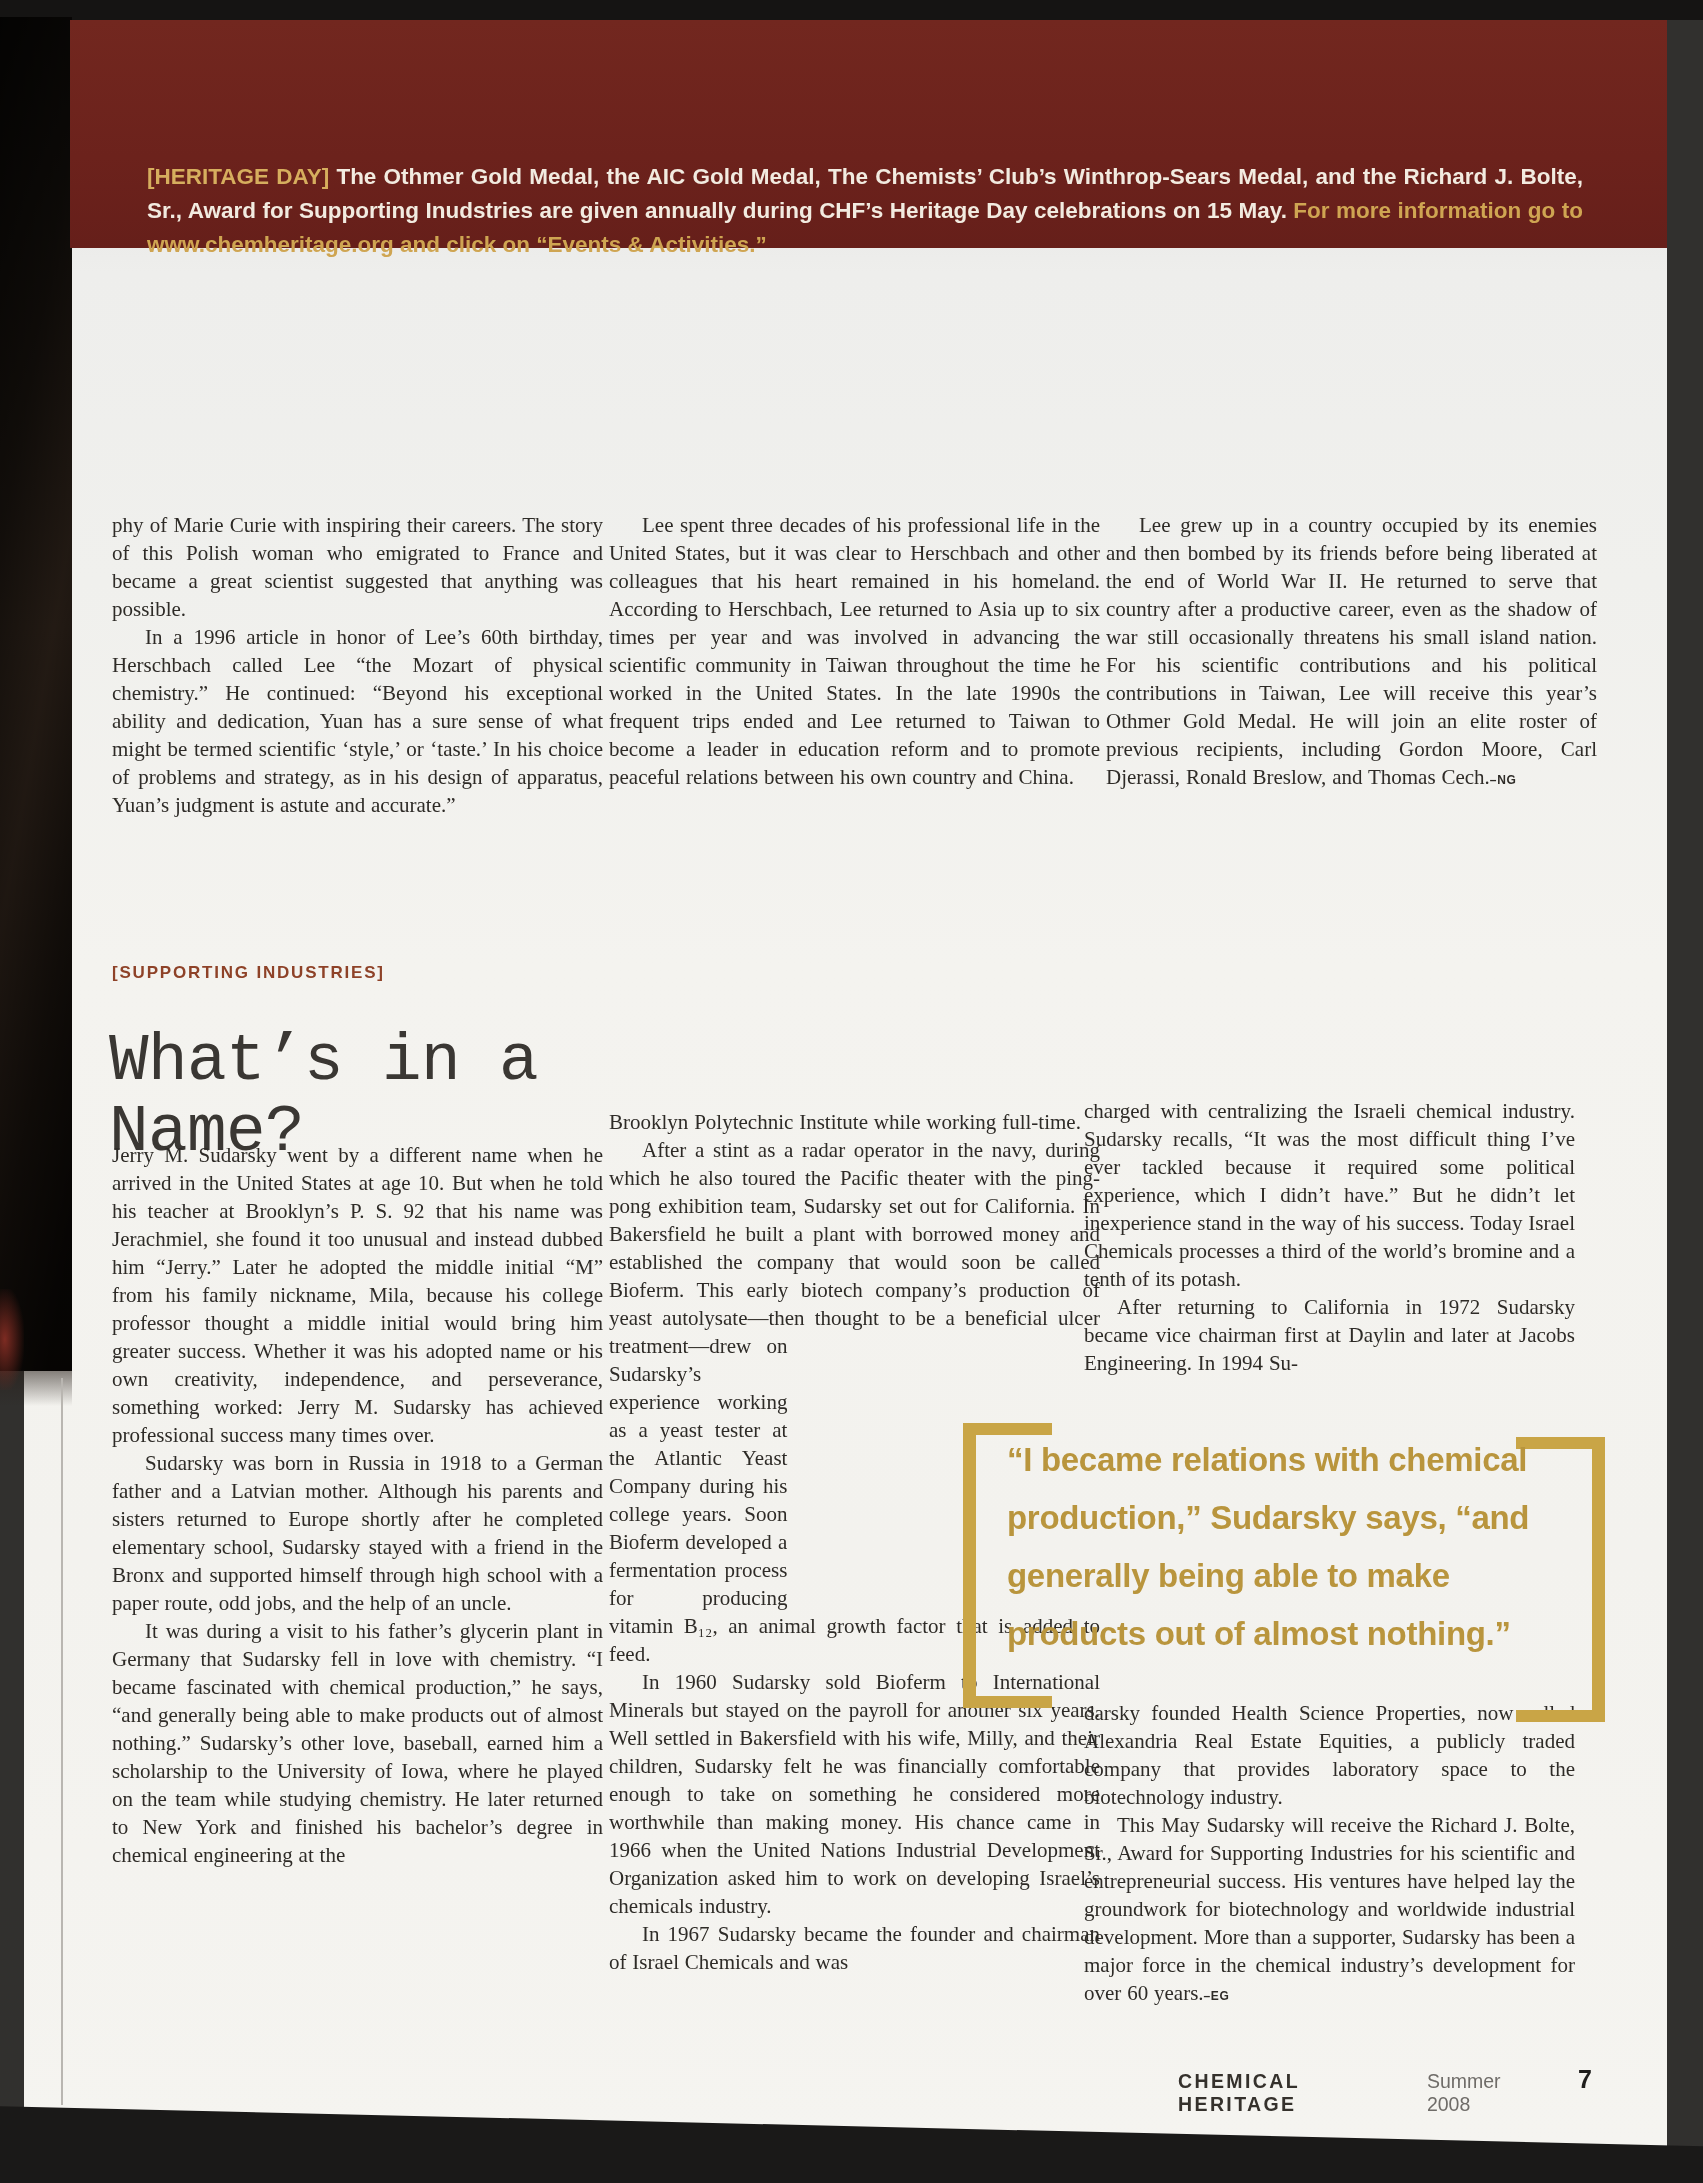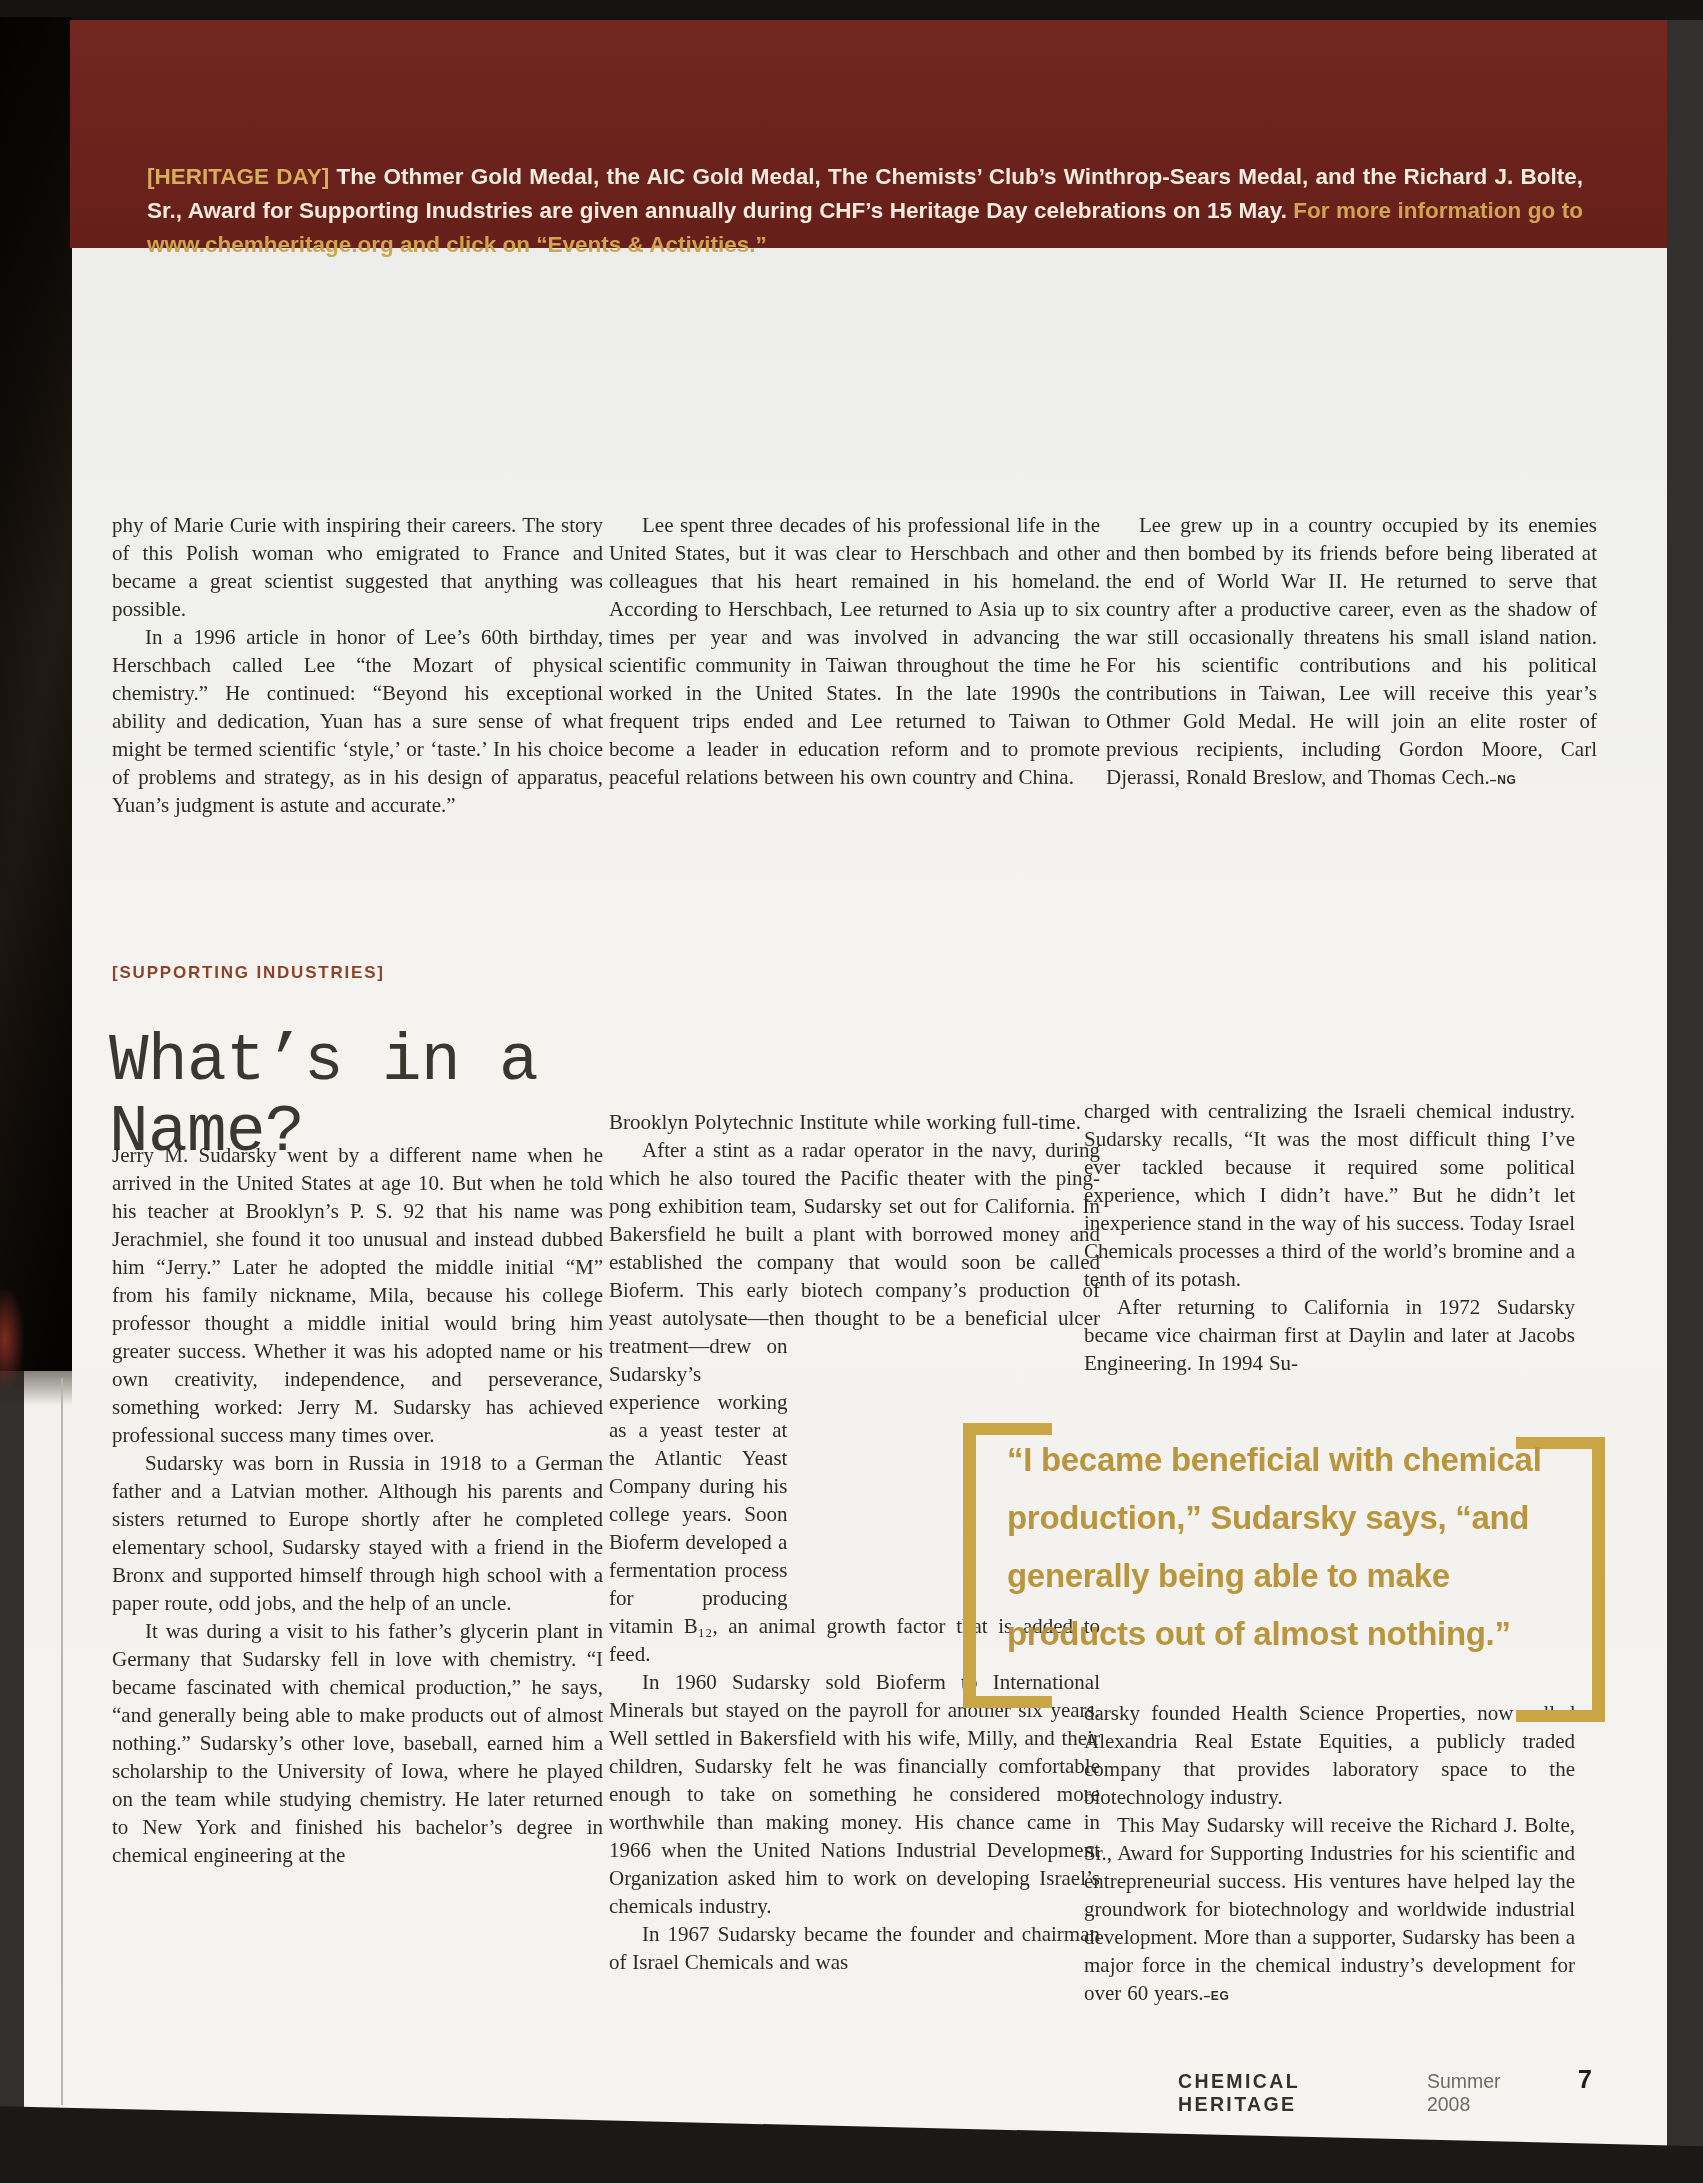"“I became beneficial with chemical" div.pq-line { text: beneficial -> relations }
